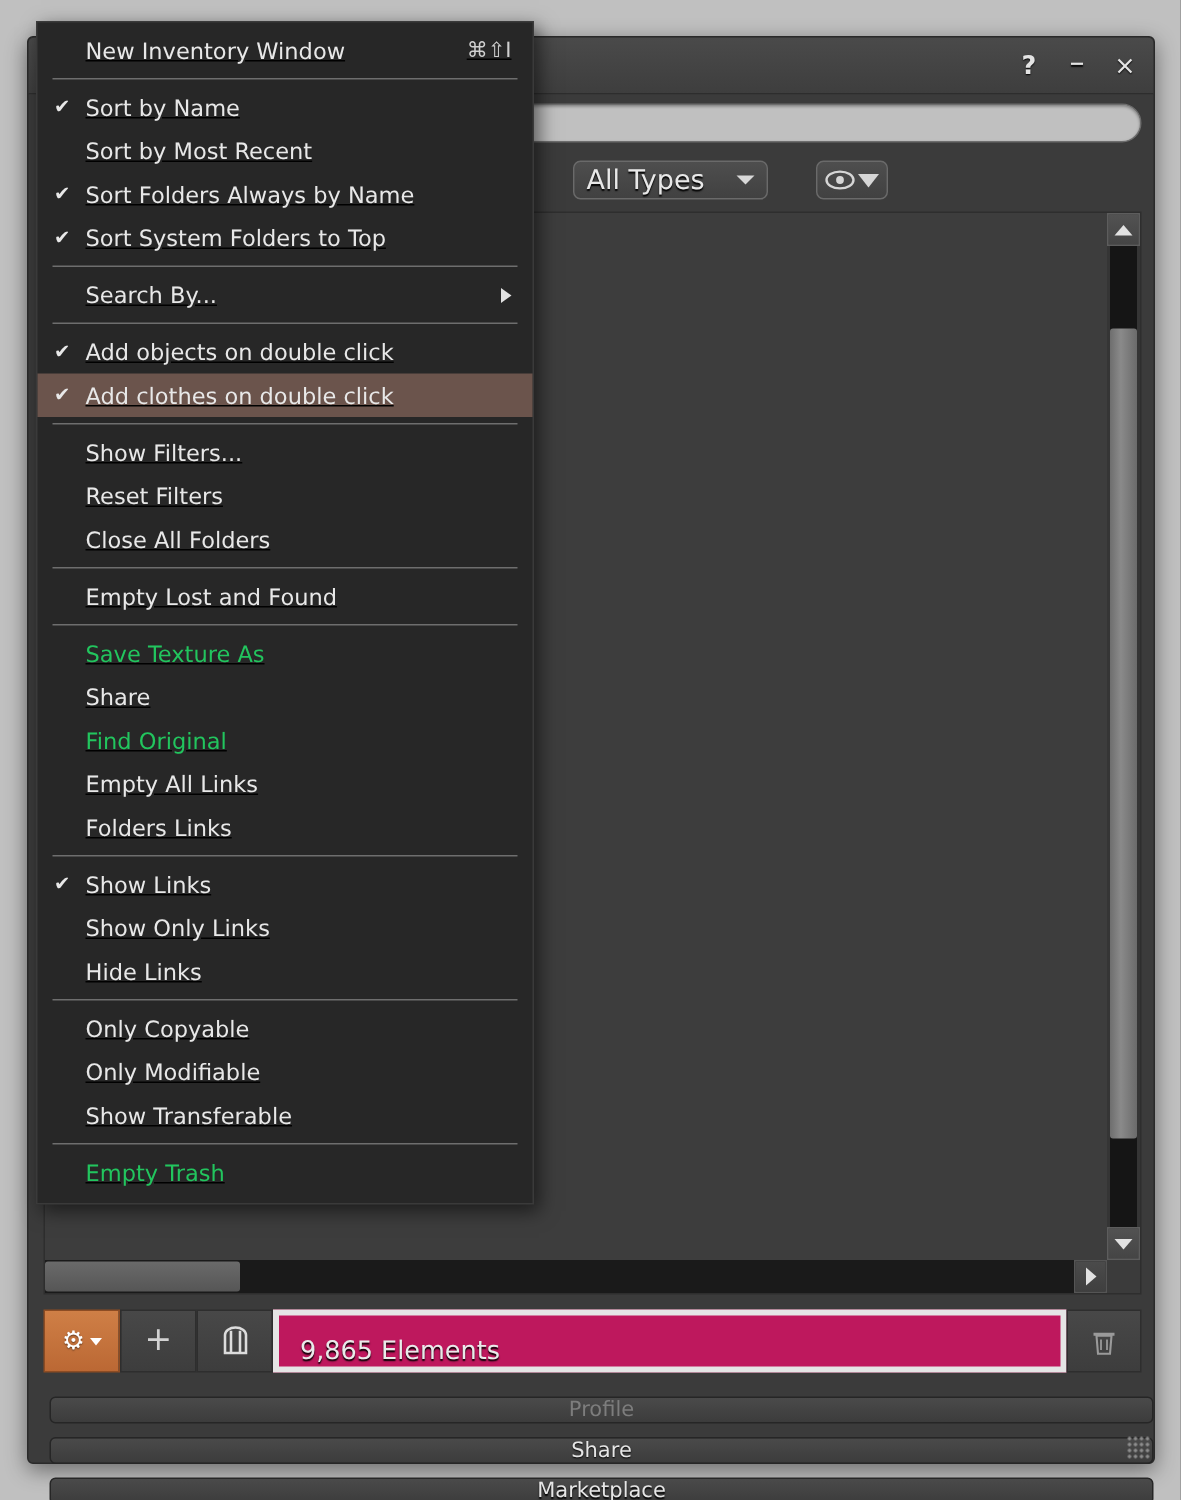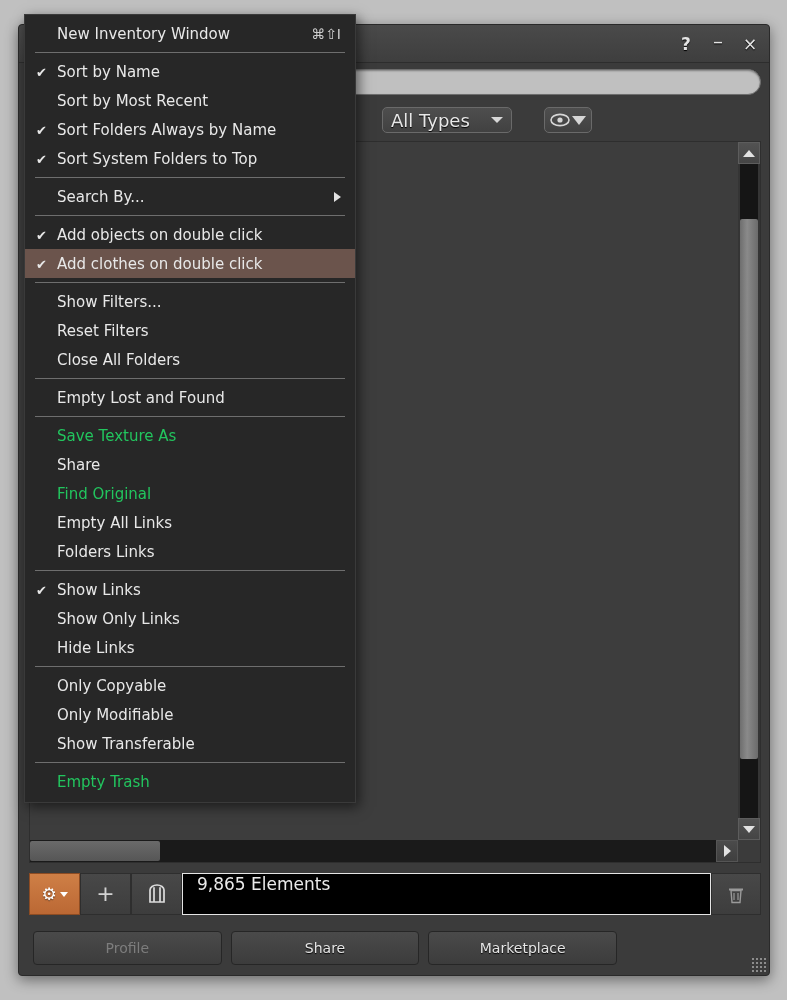"New Inventory Window" .menu { text-decoration: none -> underline }
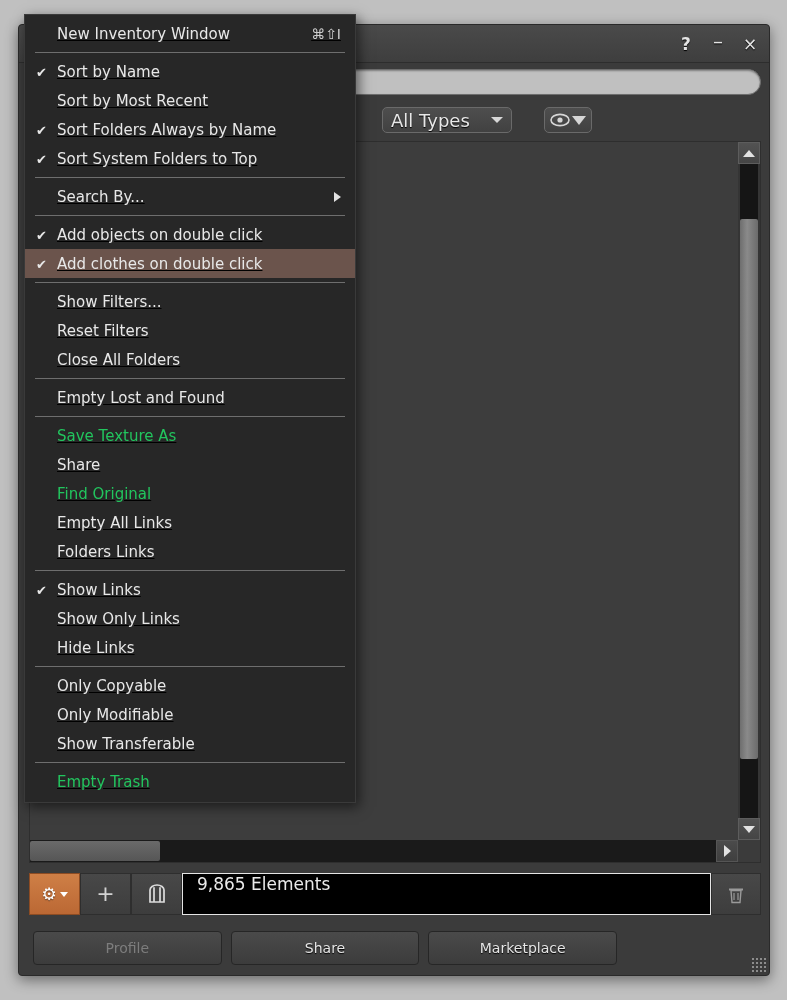"9,865 Elements" .count-field { align-items: flex-start -> flex-end; background: #000000 -> #be185d; border: 1px solid #e5e5e5 -> 4px solid #e5e5e5 }
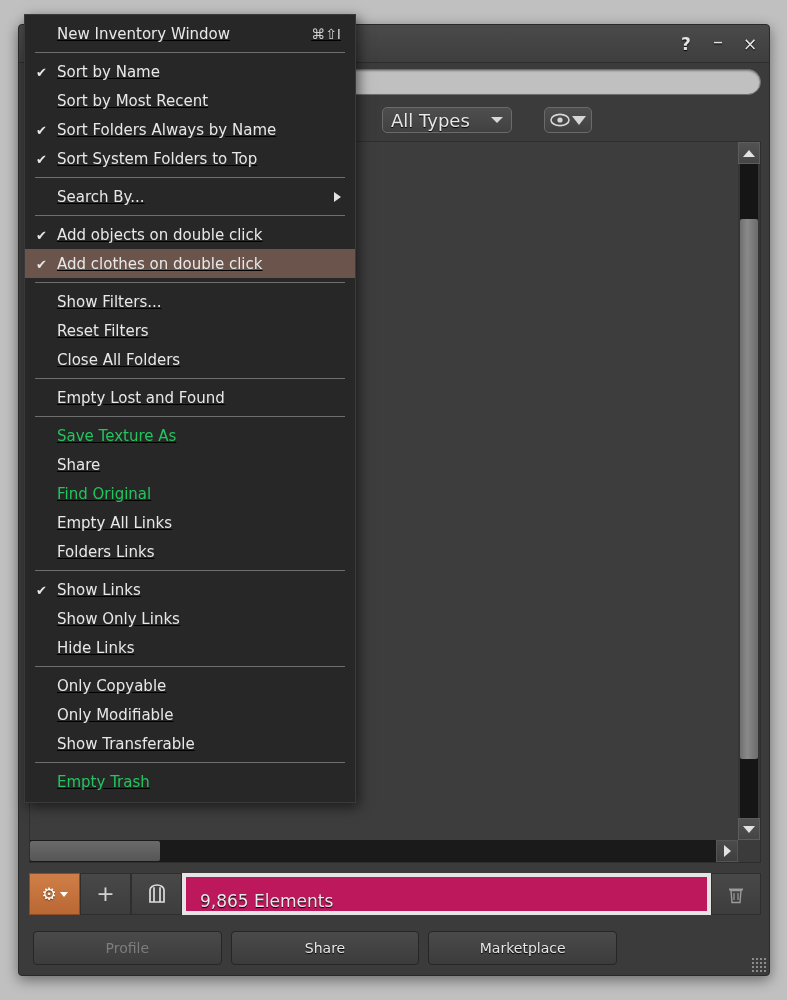"Profile" .actions { flex-direction: none -> column; width: 584px -> 736px }
